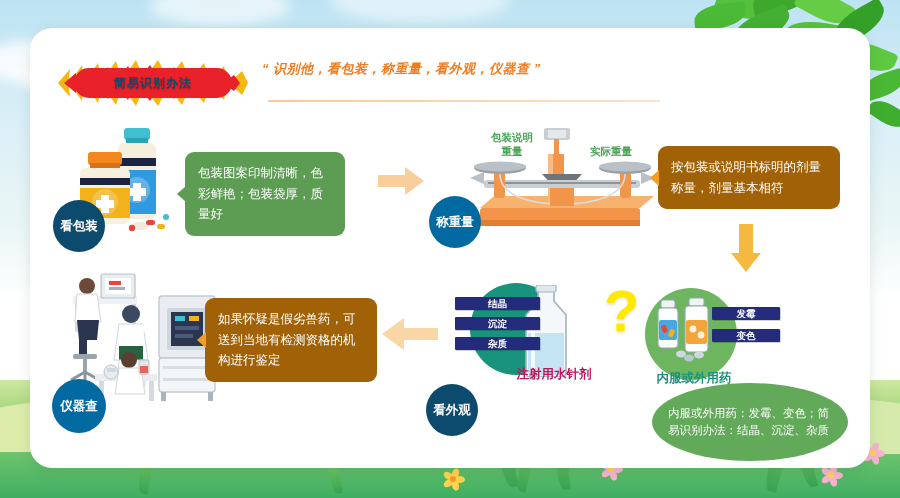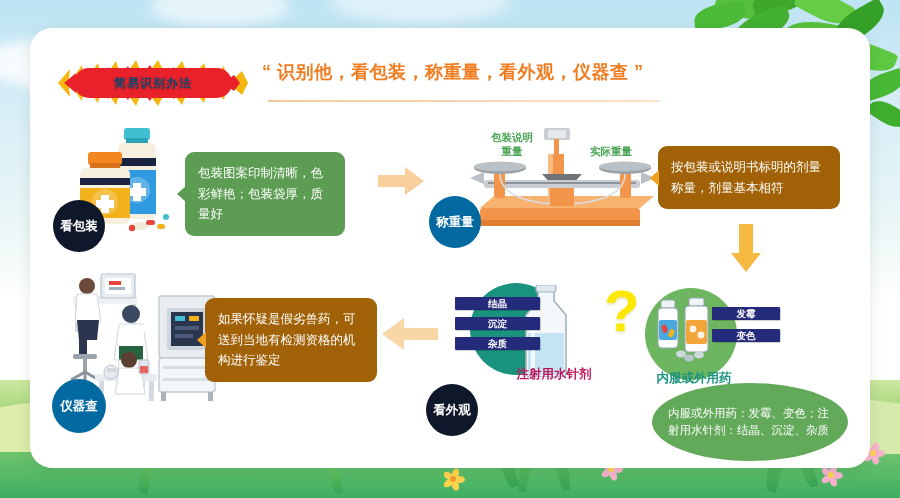"“ 识别他，看包装，称重量，看外观，仪器查 ”" .headline { font-size: 18px -> 13px; font-style: none -> italic }
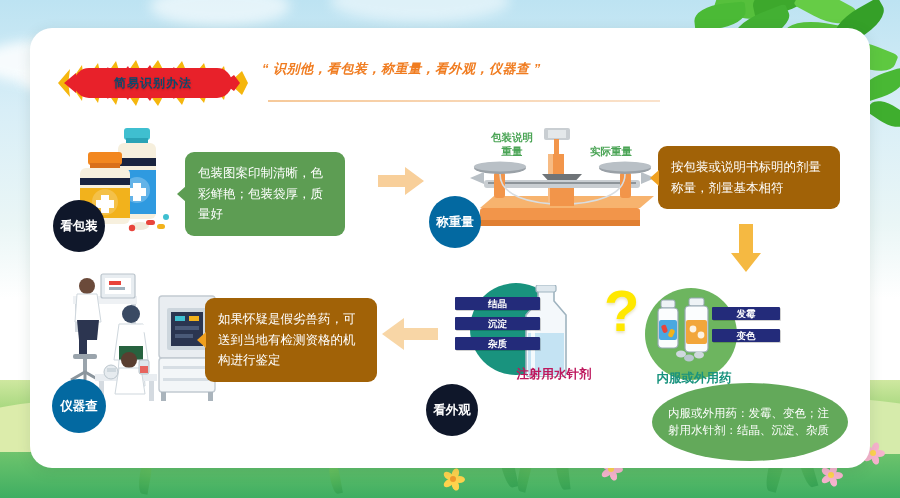"看包装" .badge.green { background: #0f172a -> #0c4a6e }
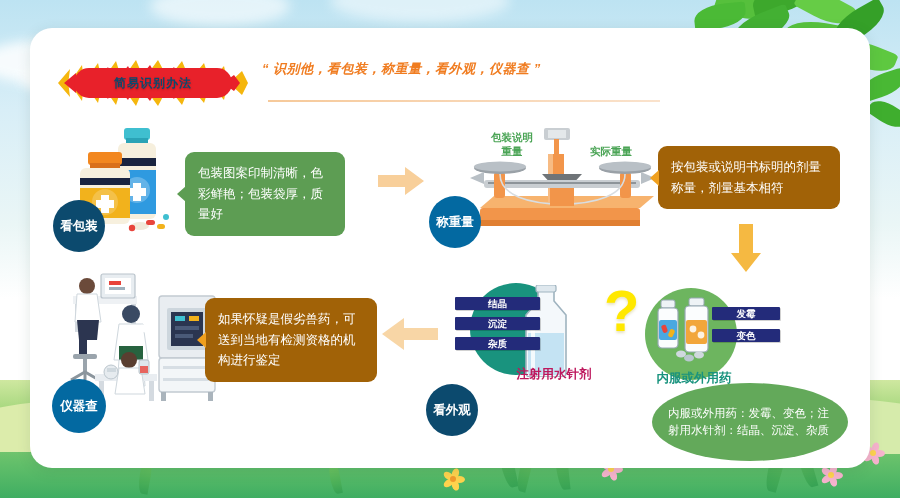"内服或外用药：发霉、变色；注射用水针剂：结晶、沉淀、杂质" div.ellipse-note { text: 注射用水针剂 -> 简易识别办法 }
